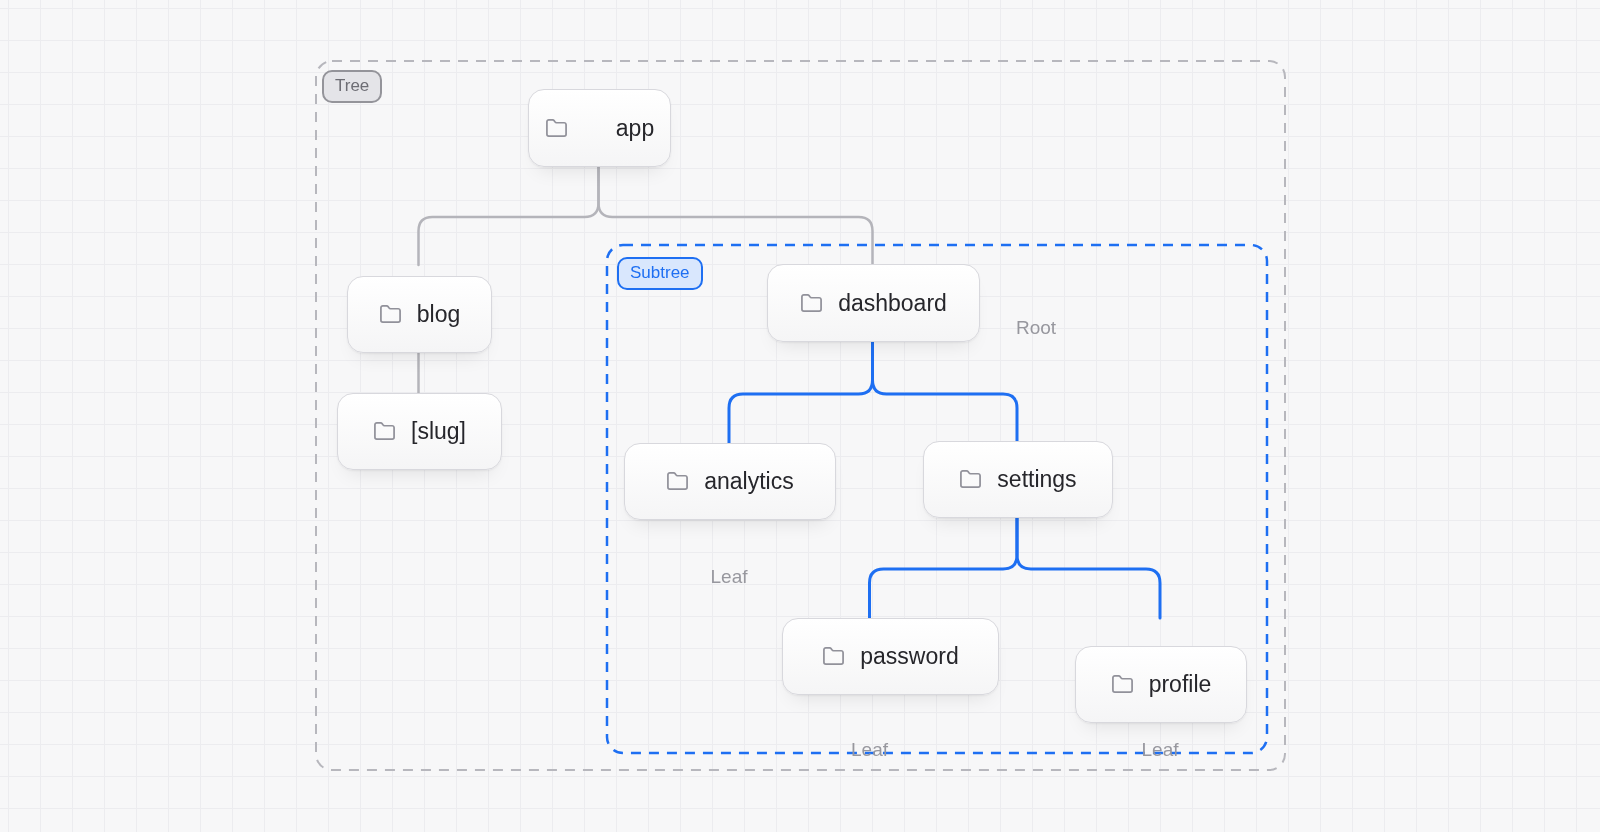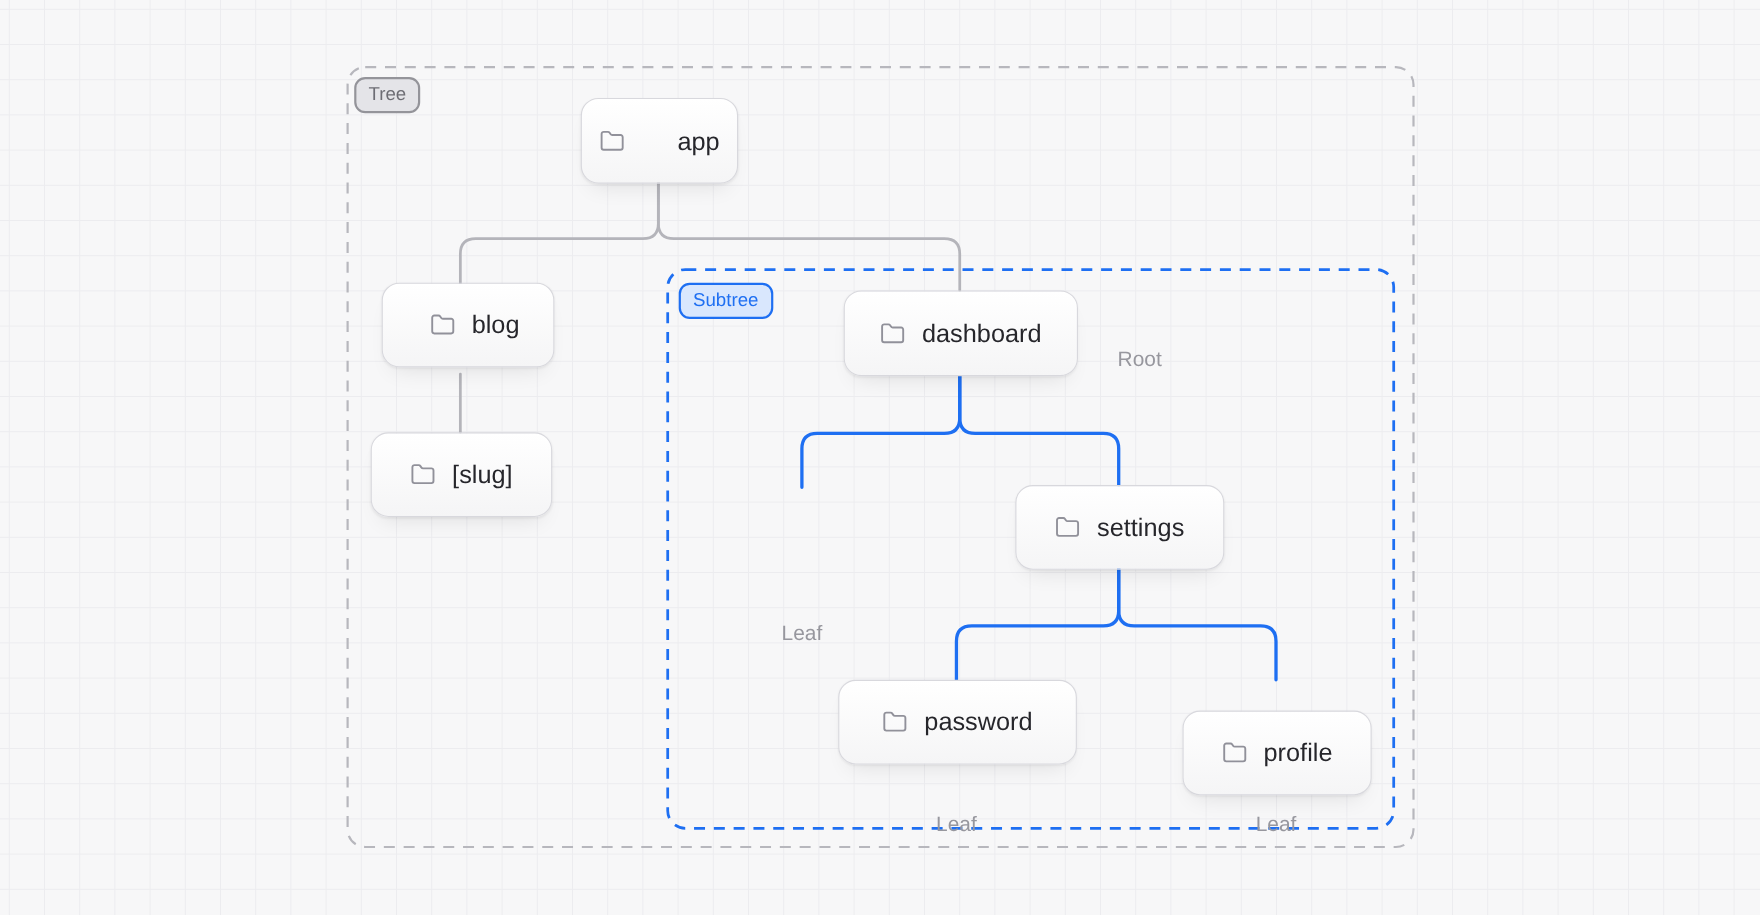"blog" .n-blog { padding-left: 12px -> none; top: 257px -> 276px }
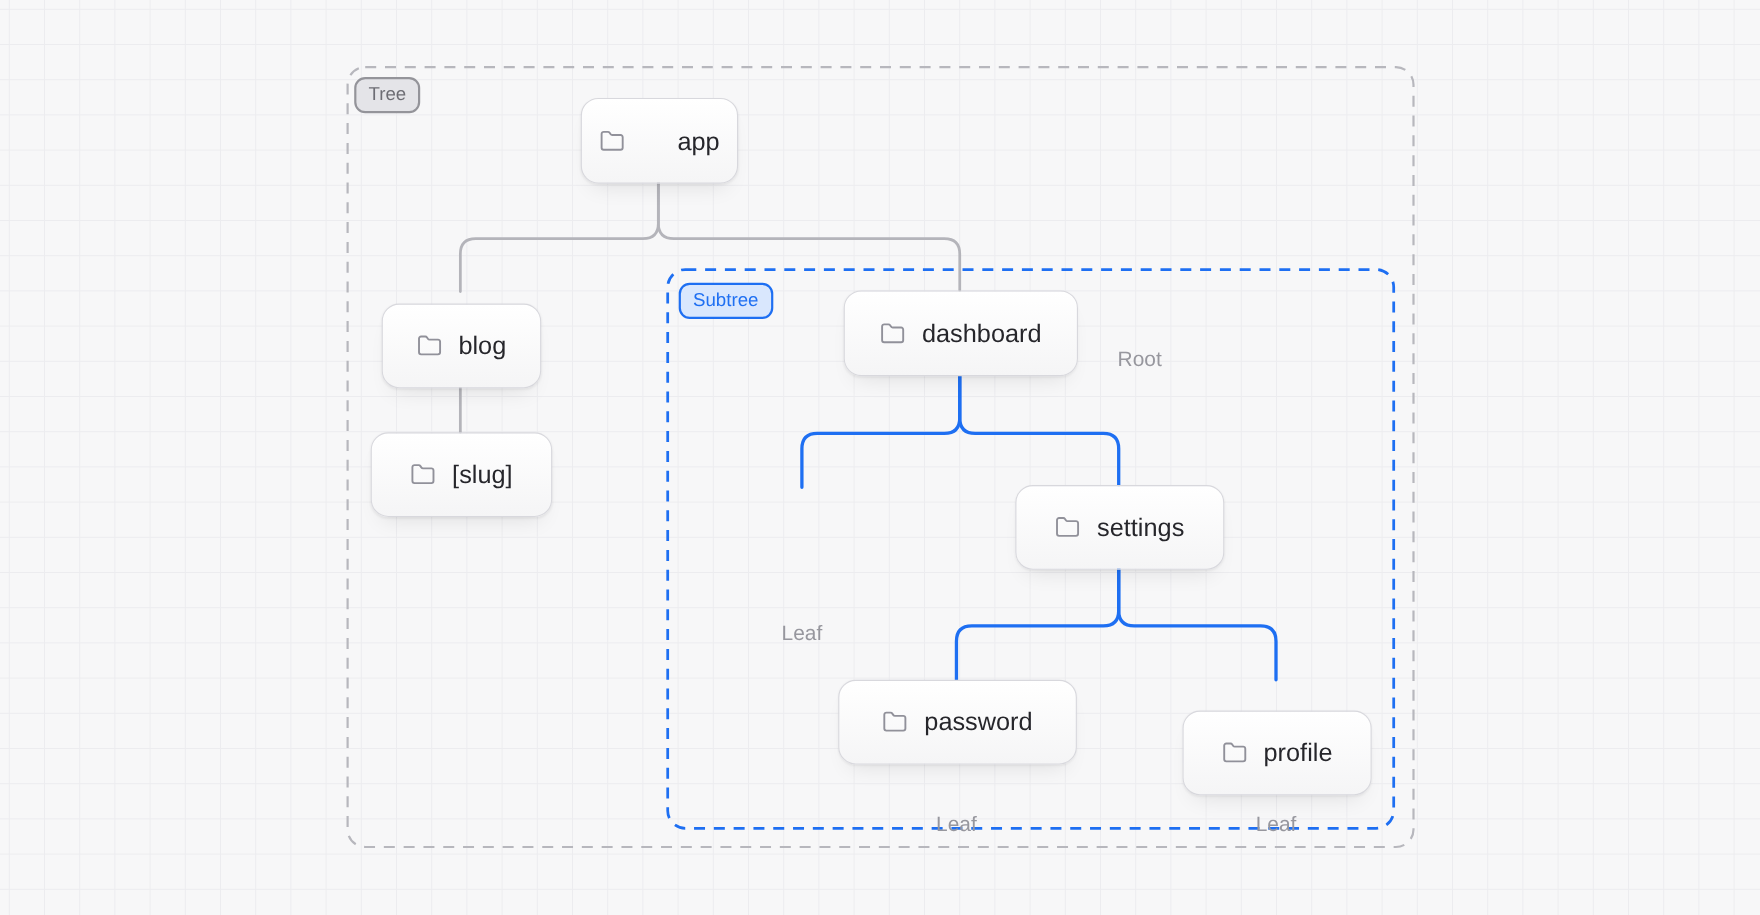"analytics" div.node { html: none -> <div> <svg> <path></path> </svg> <span>analytics</span> </div> }
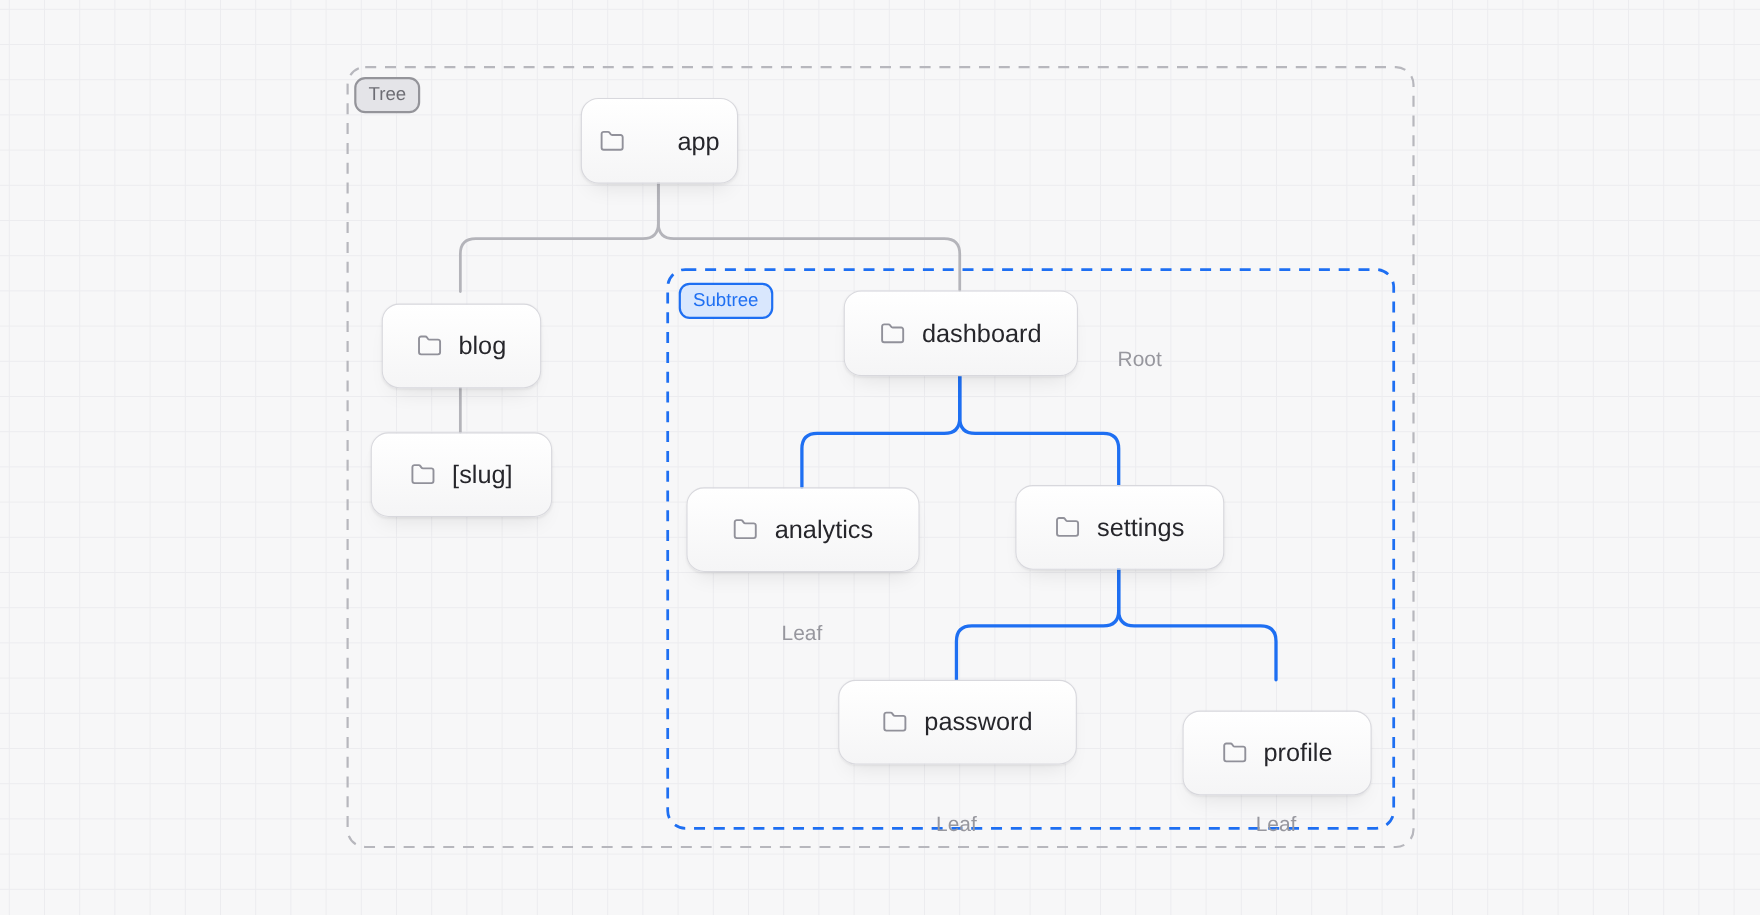"password" .n-password { left: 762px -> 782px }
